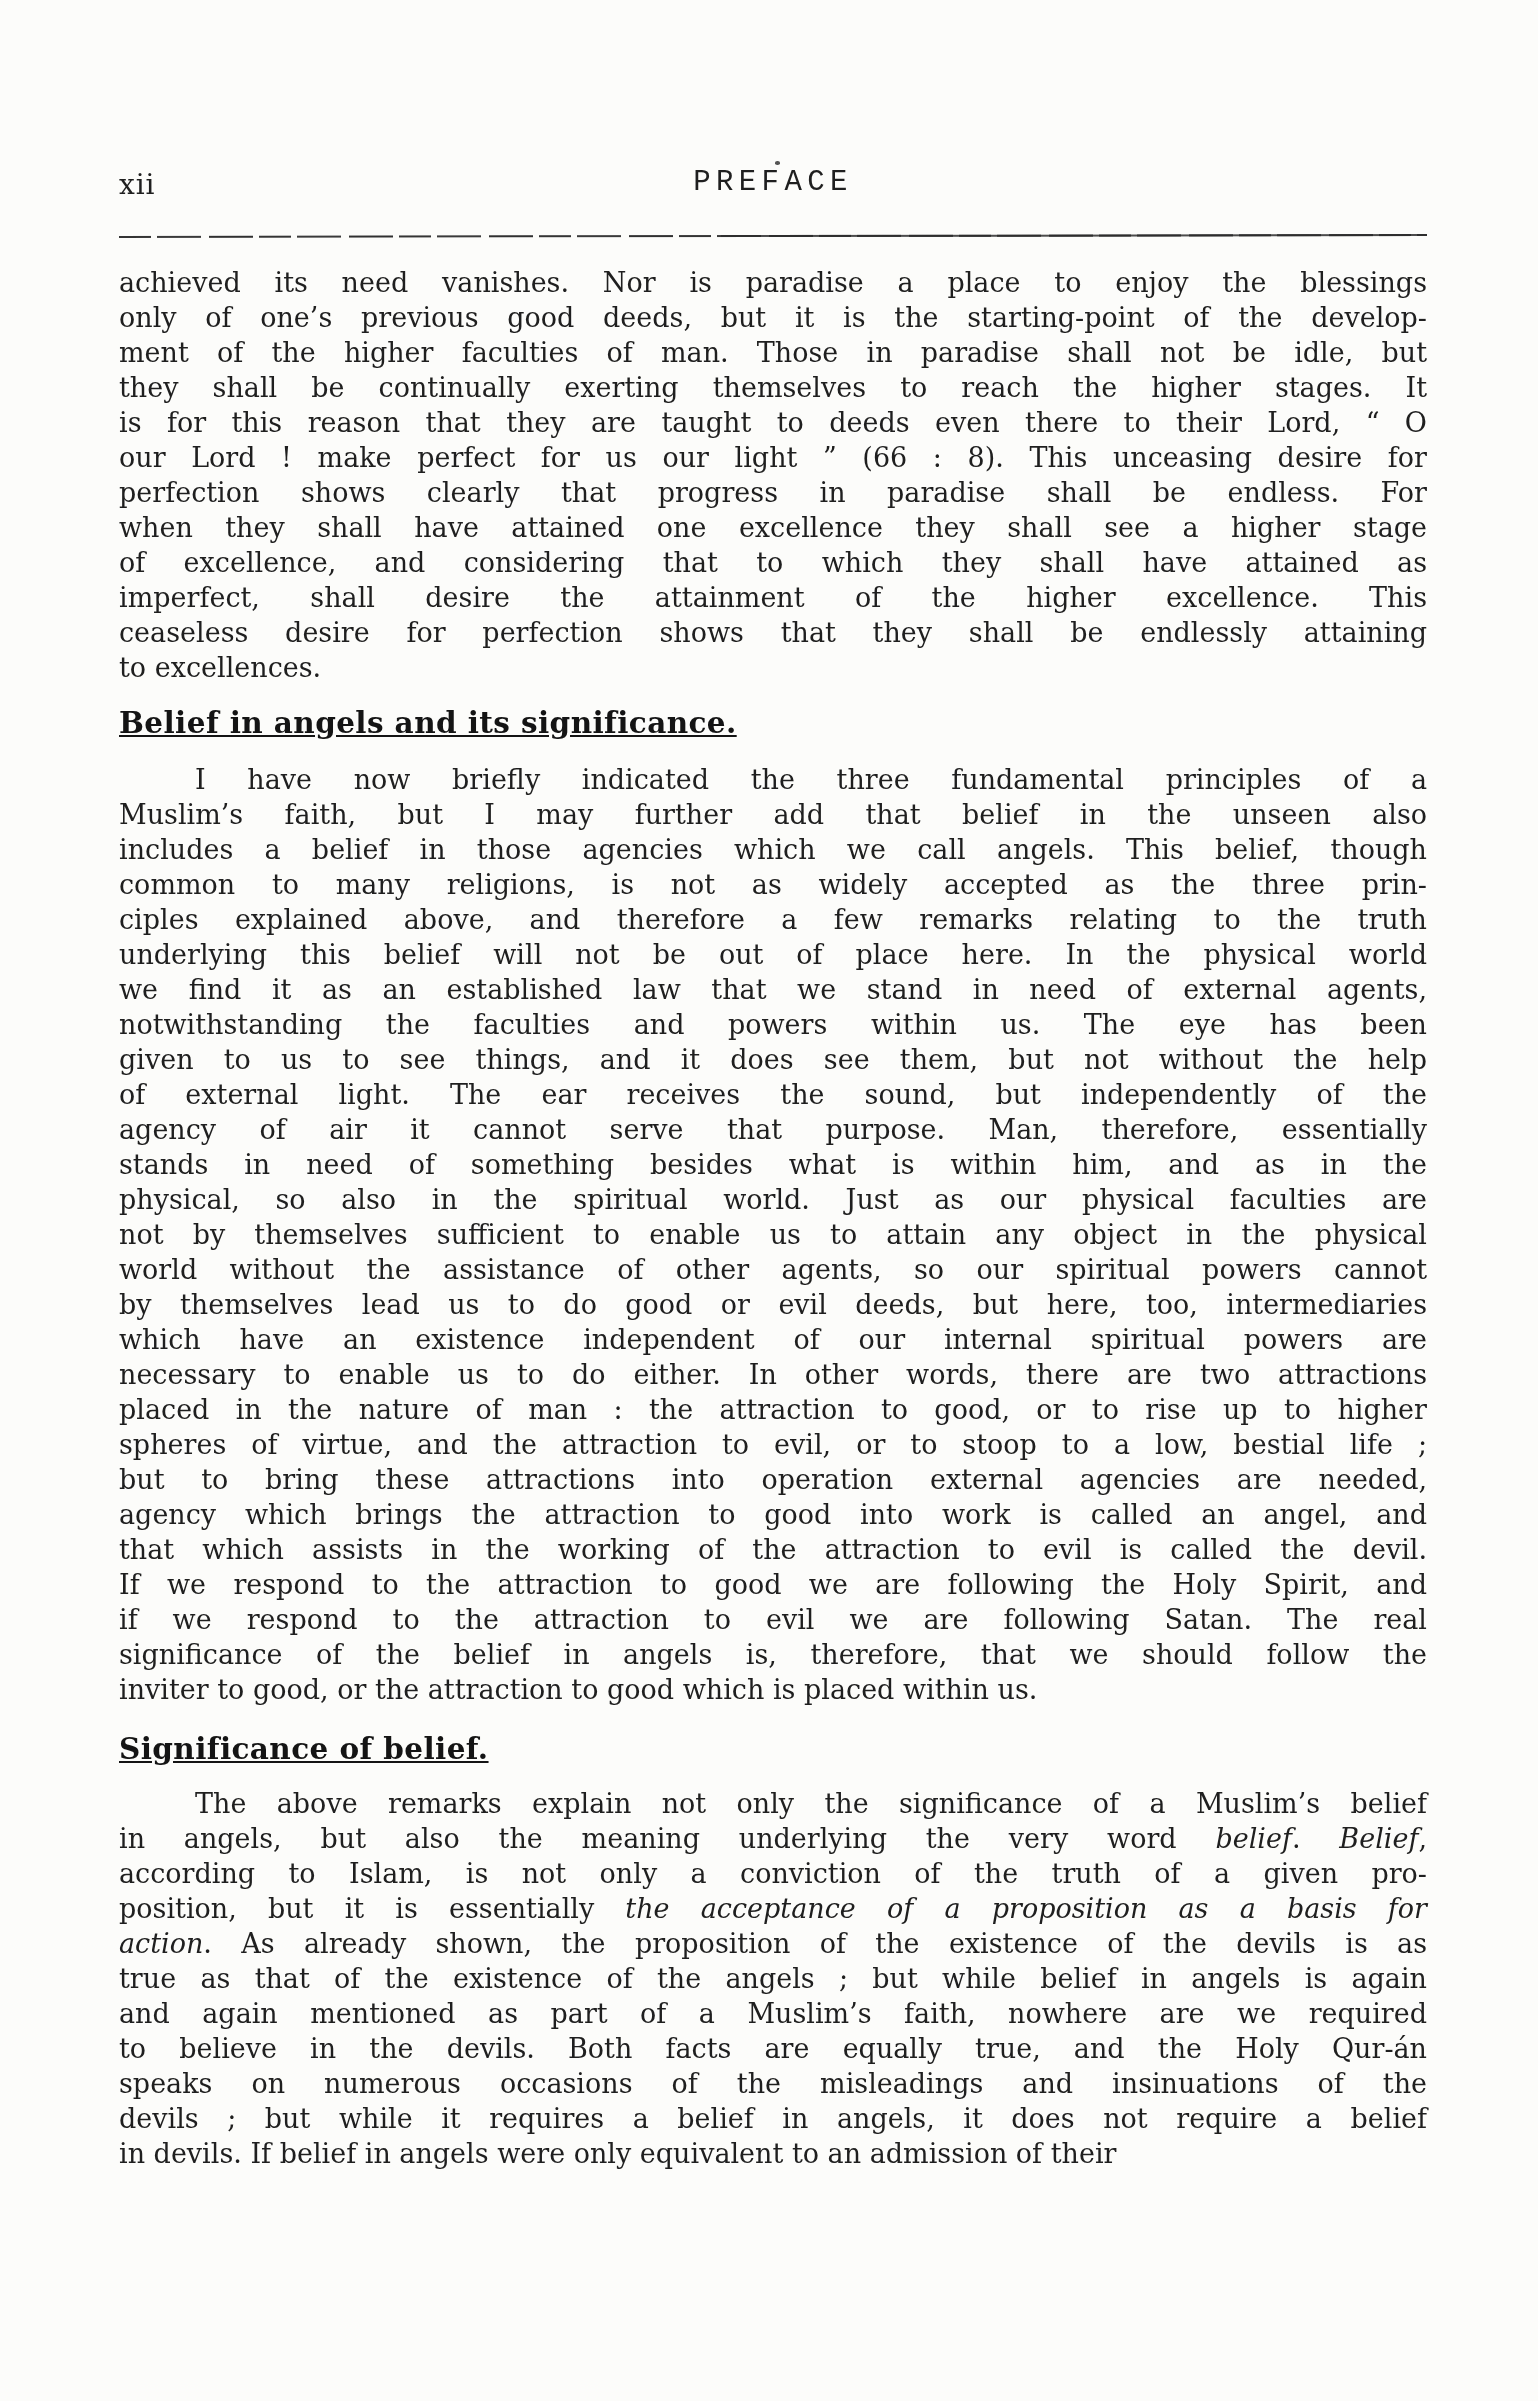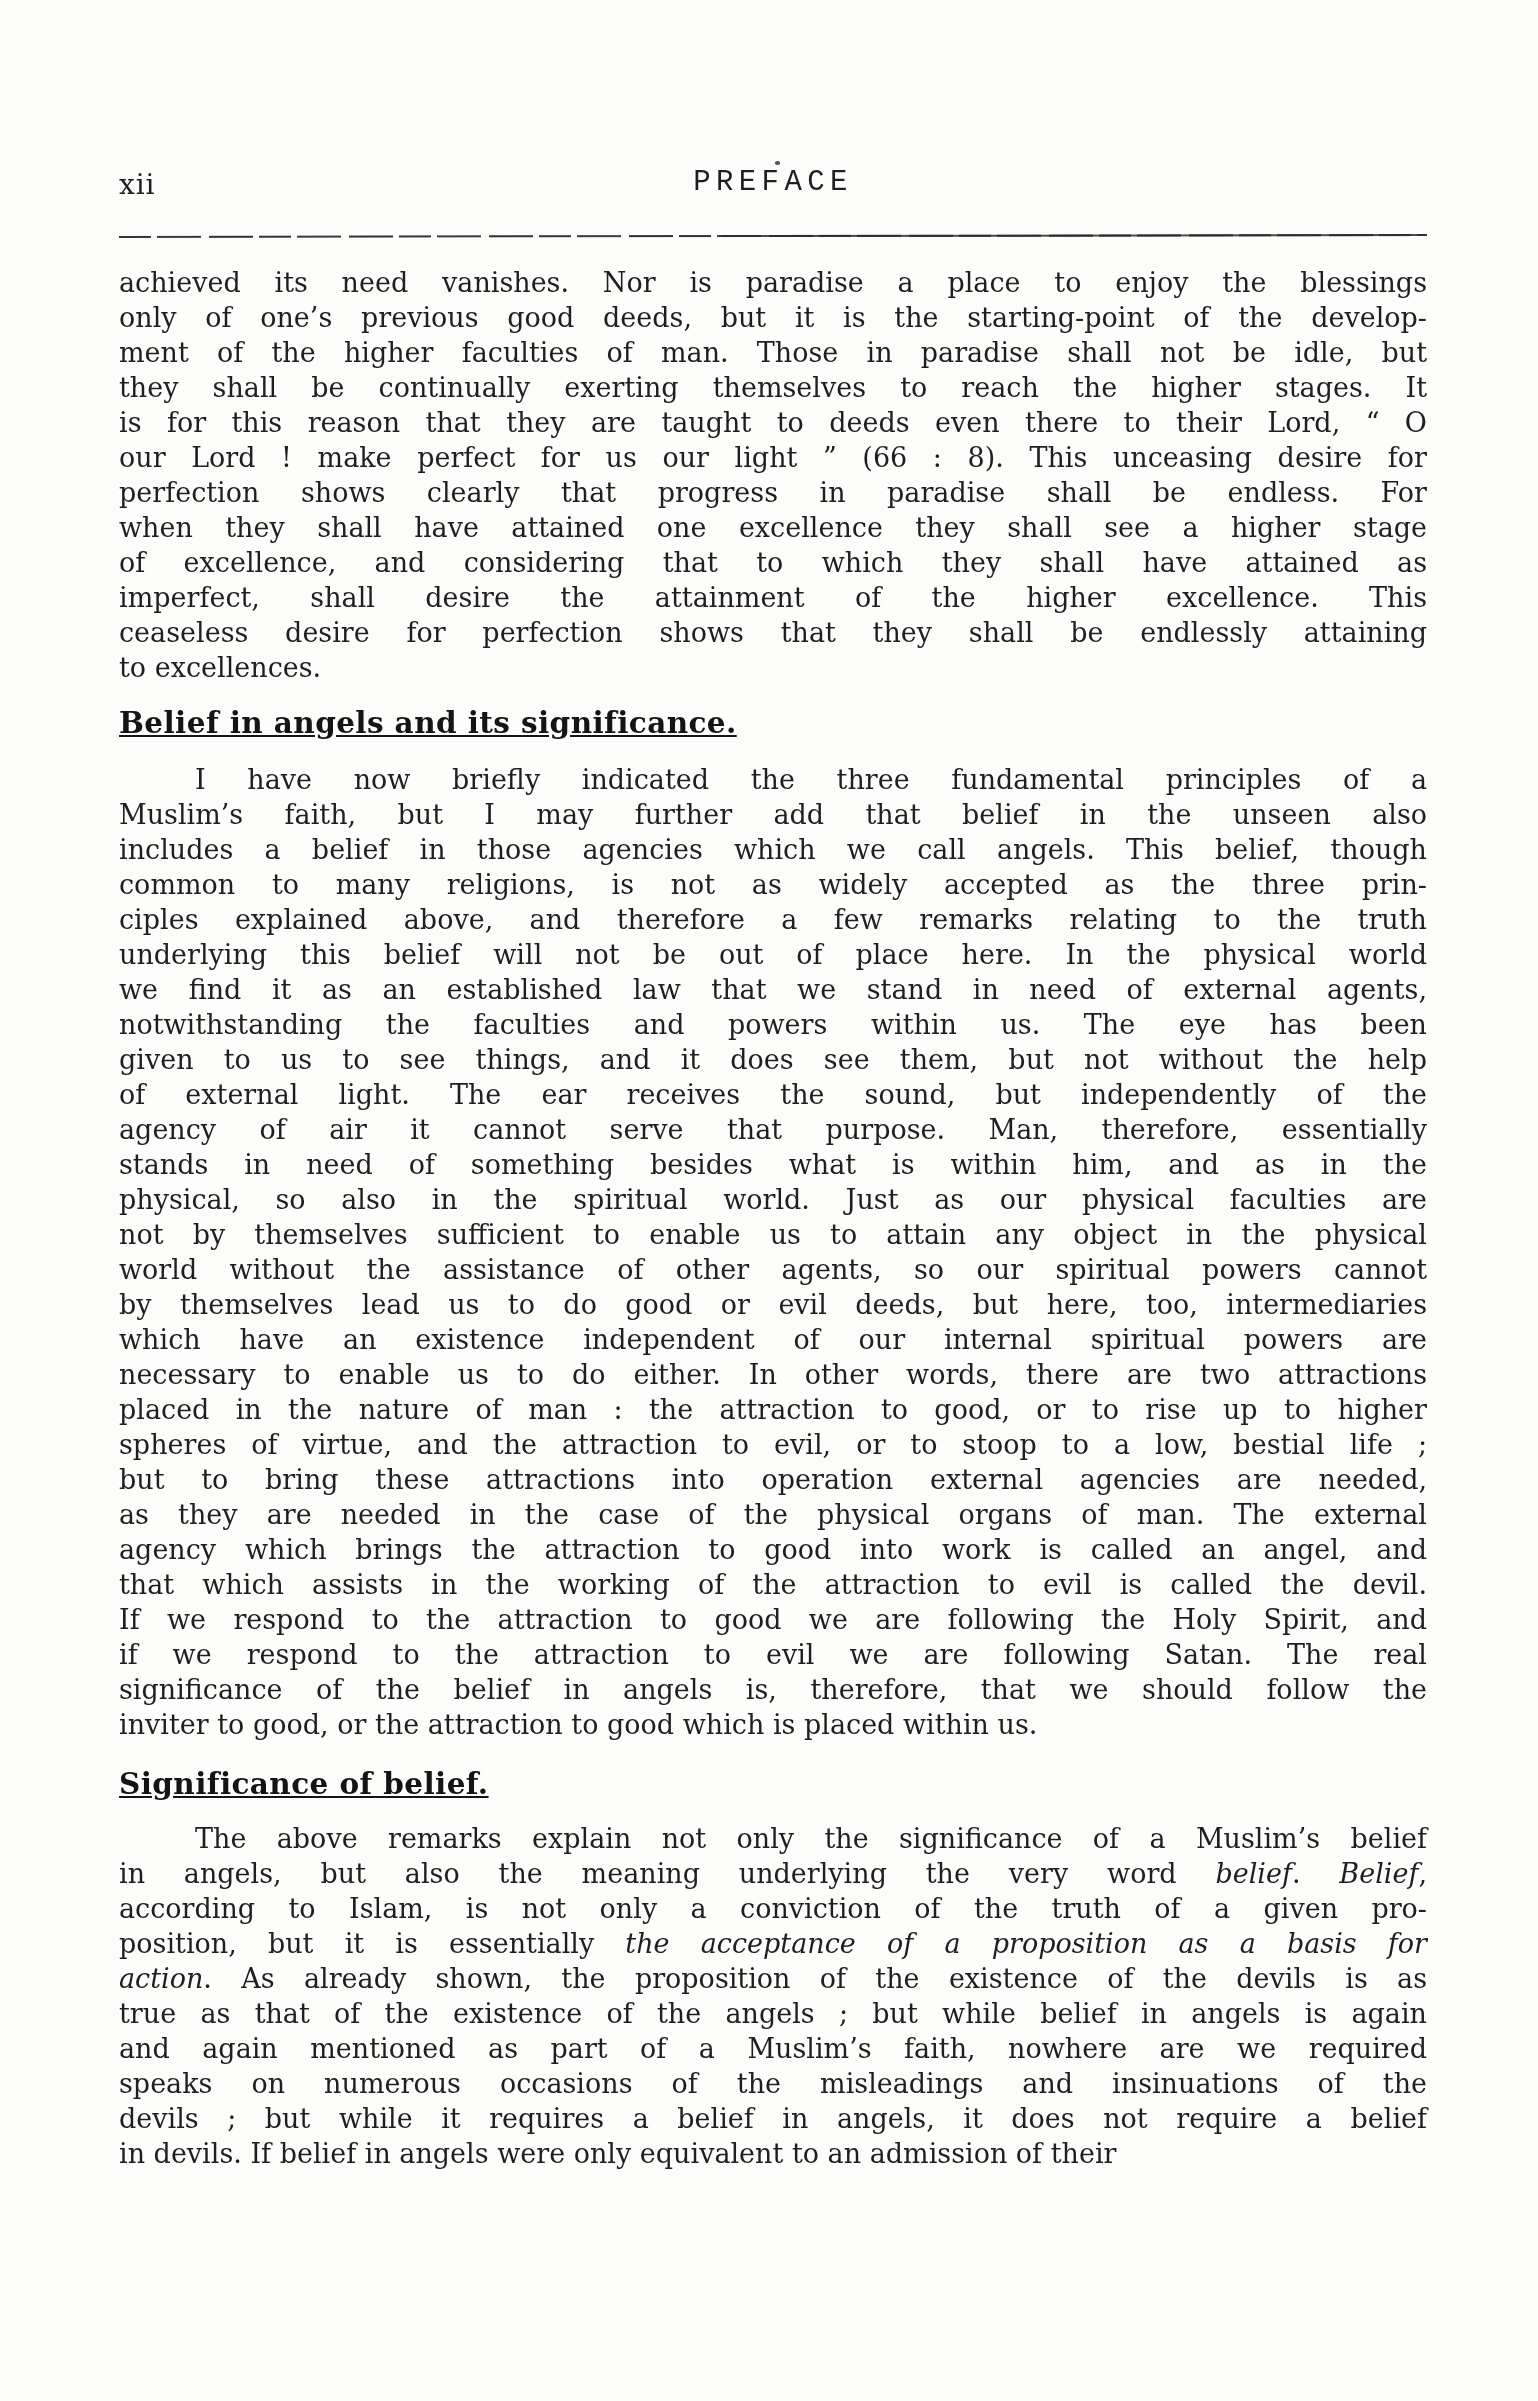"as they are needed in" div.line { html: <div>as they are needed in the case of the physical organs of man. The external</div> -> none }
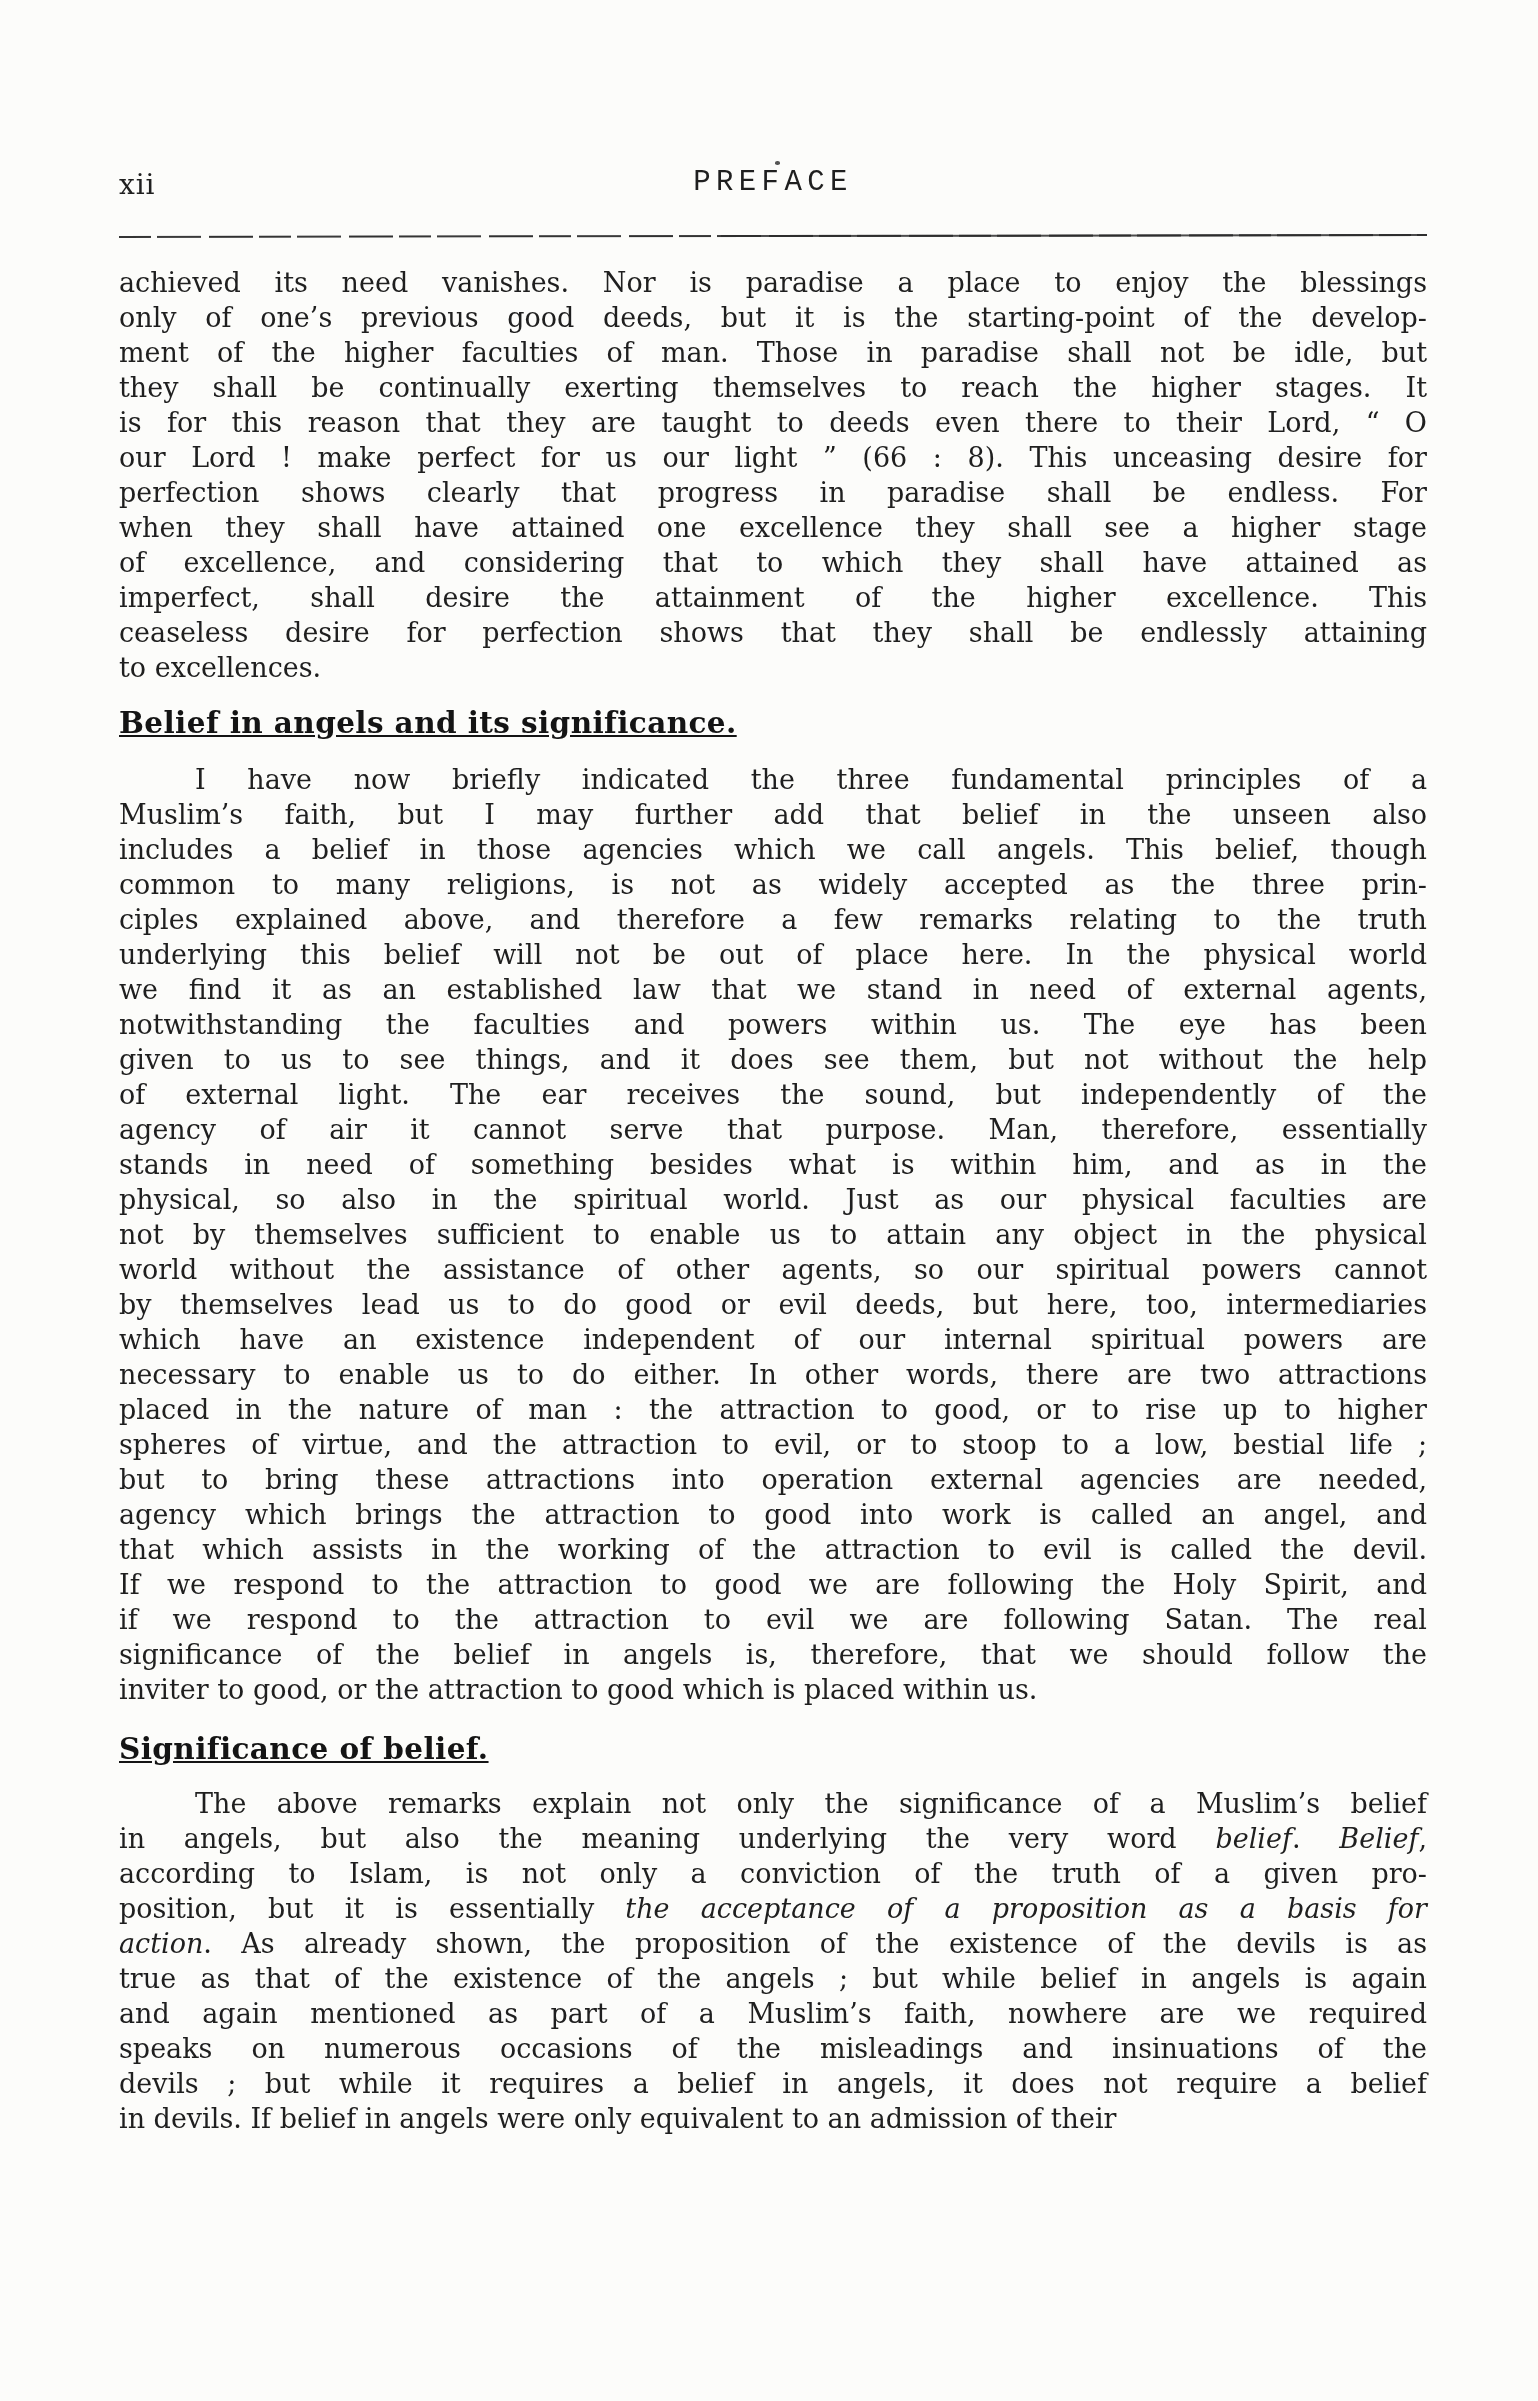"to believe in the devils." div.line { html: none -> <div>to believe in the devils. Both facts are equally true, and the Holy Qur-án</div> }
